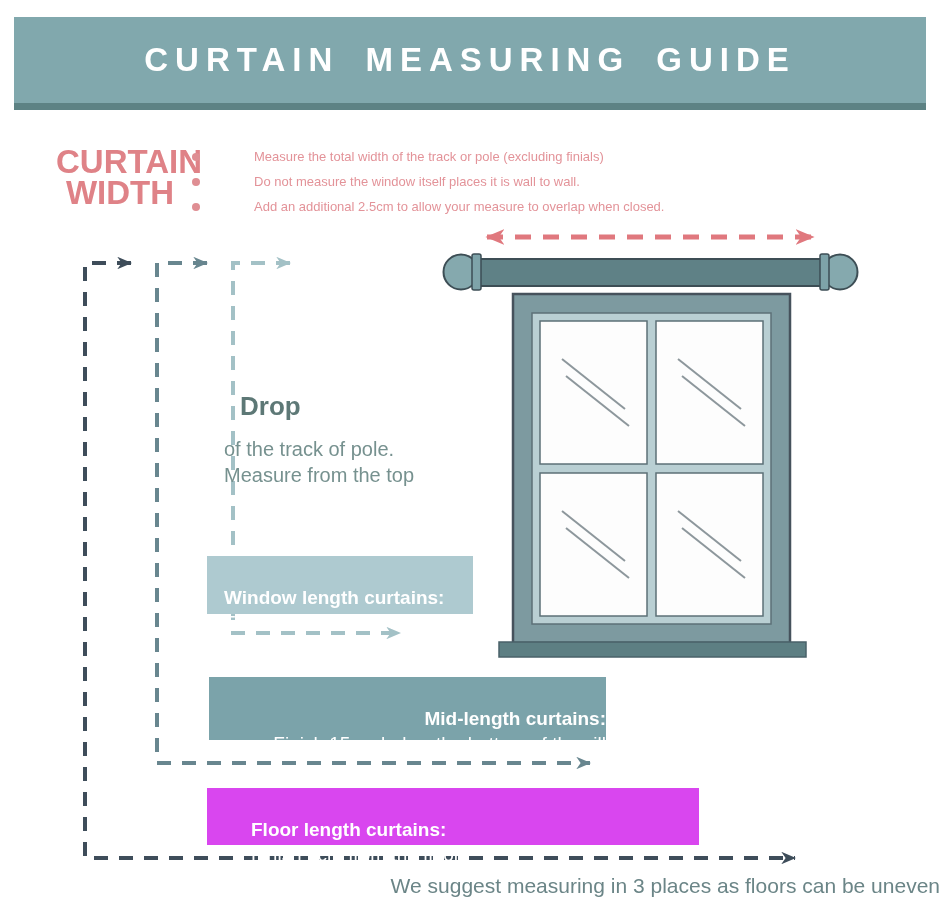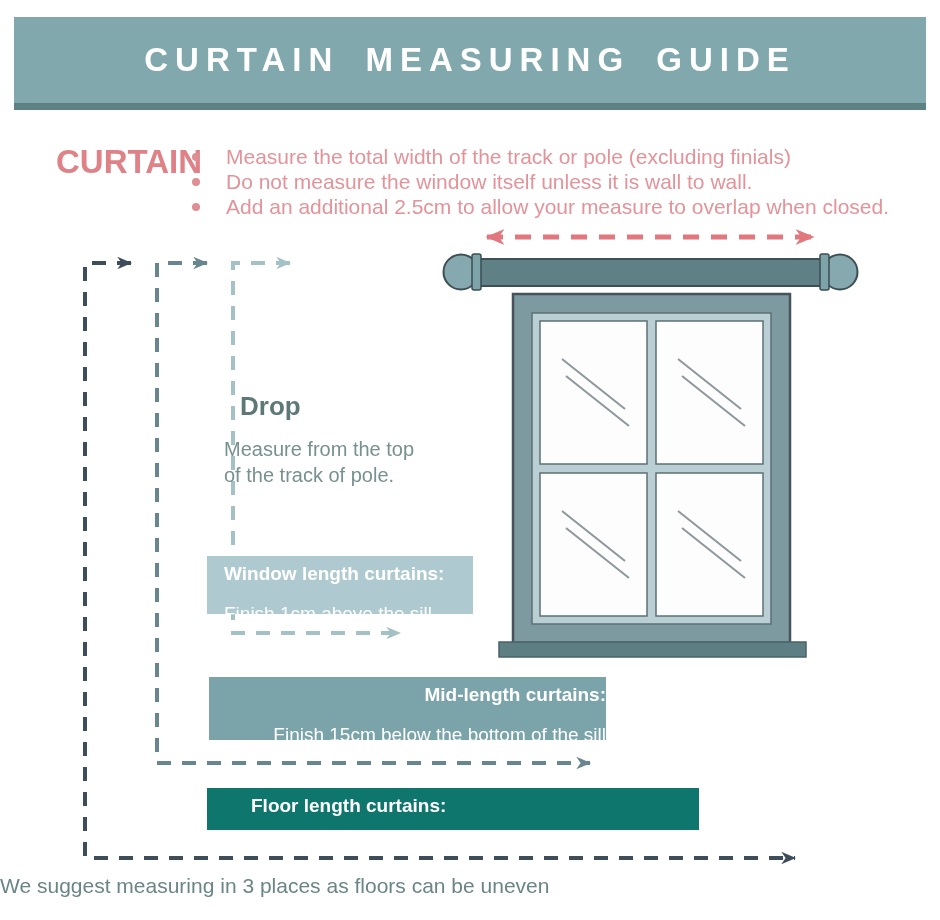"Measure the total width of" .bullet-text { font-size: 21px -> 13px; margin-left: none -> 28px }
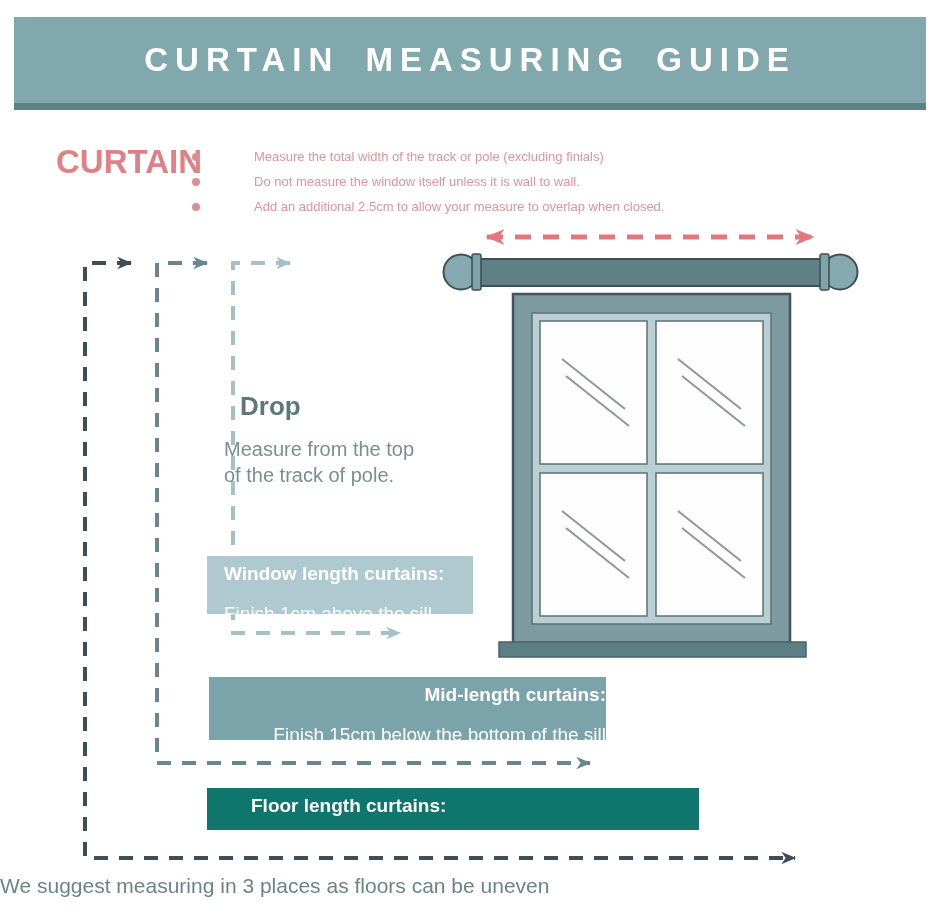"WIDTH" div { html: none -> <div>WIDTH</div> }
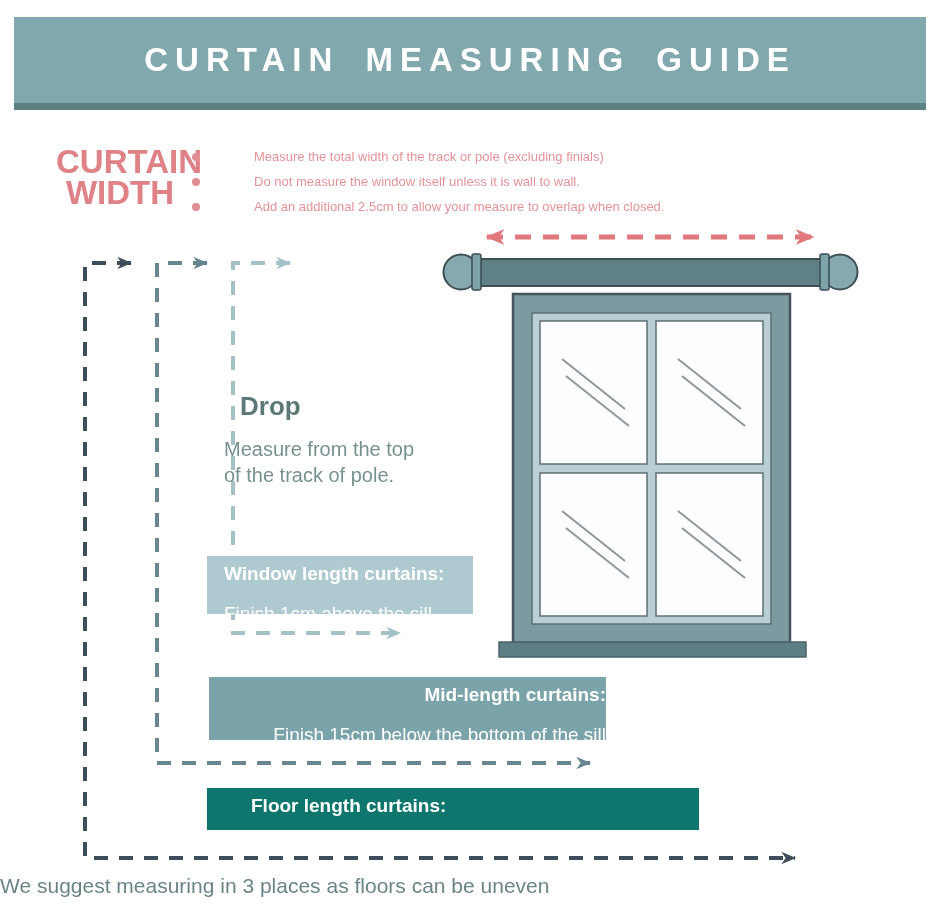"Do not measure the window" span.bullet-text { text: unless -> places }
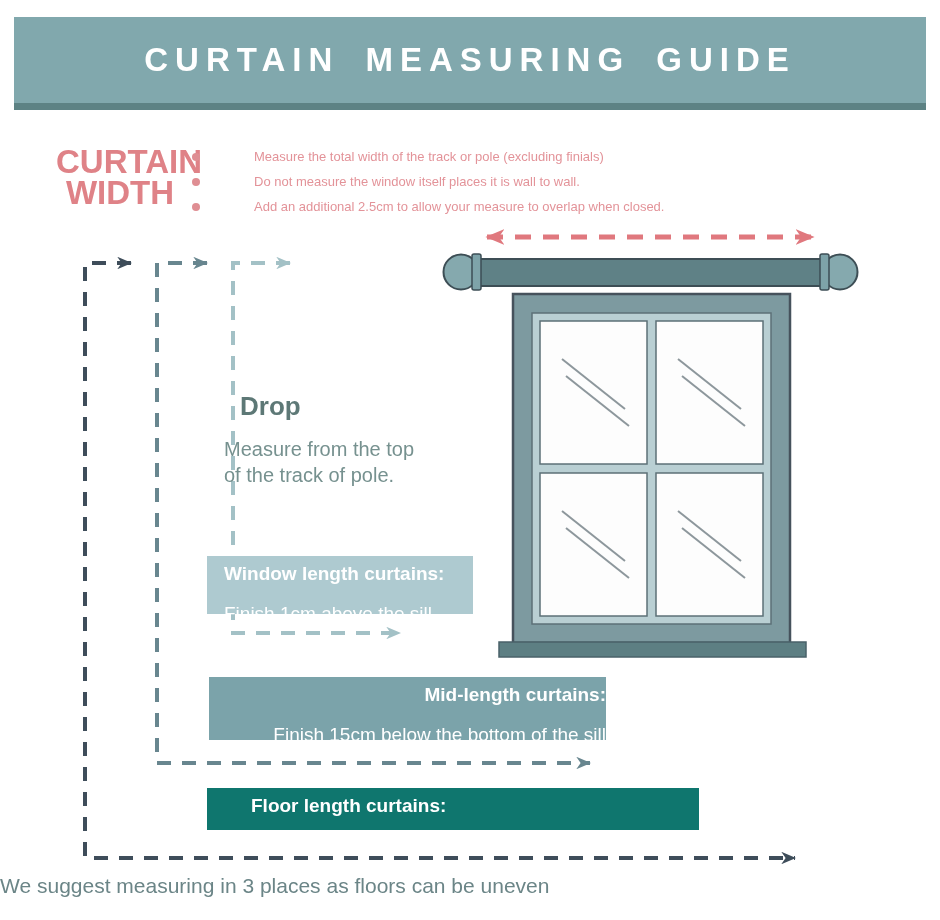"Measure from the top" div { order: before "of the track of pole." -> after "of the track of pole." }
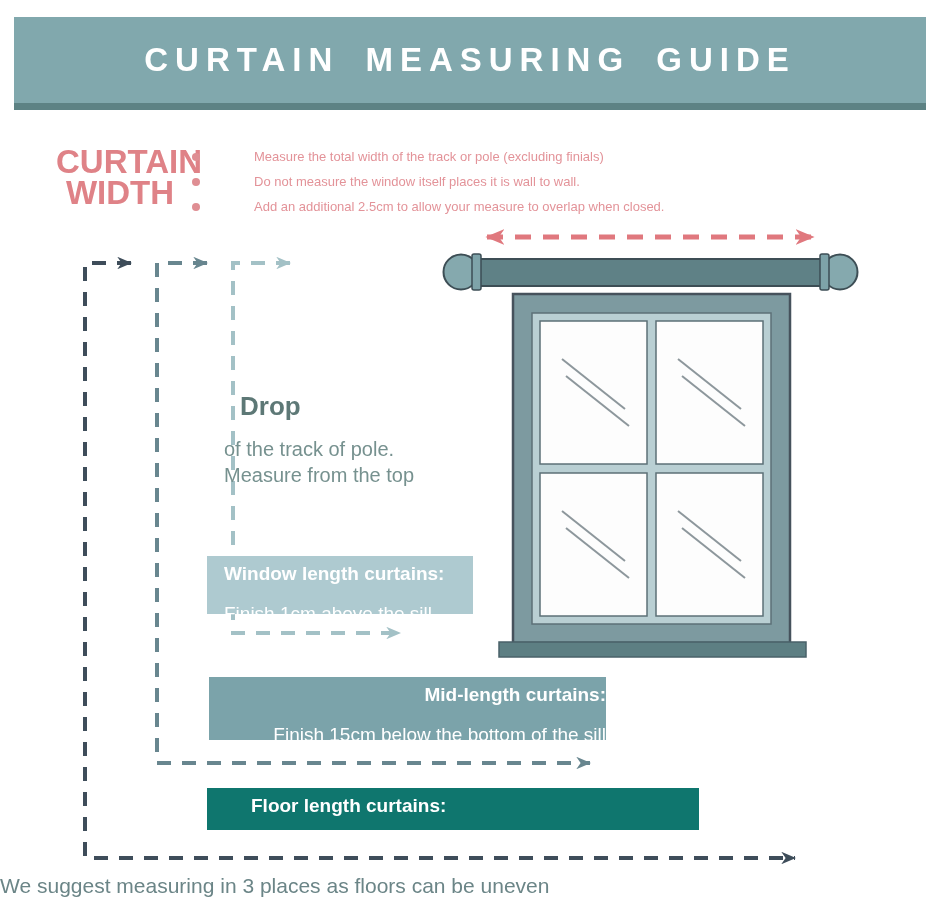"Window length curtains:" .lenbox-title { margin-top: none -> 24px }
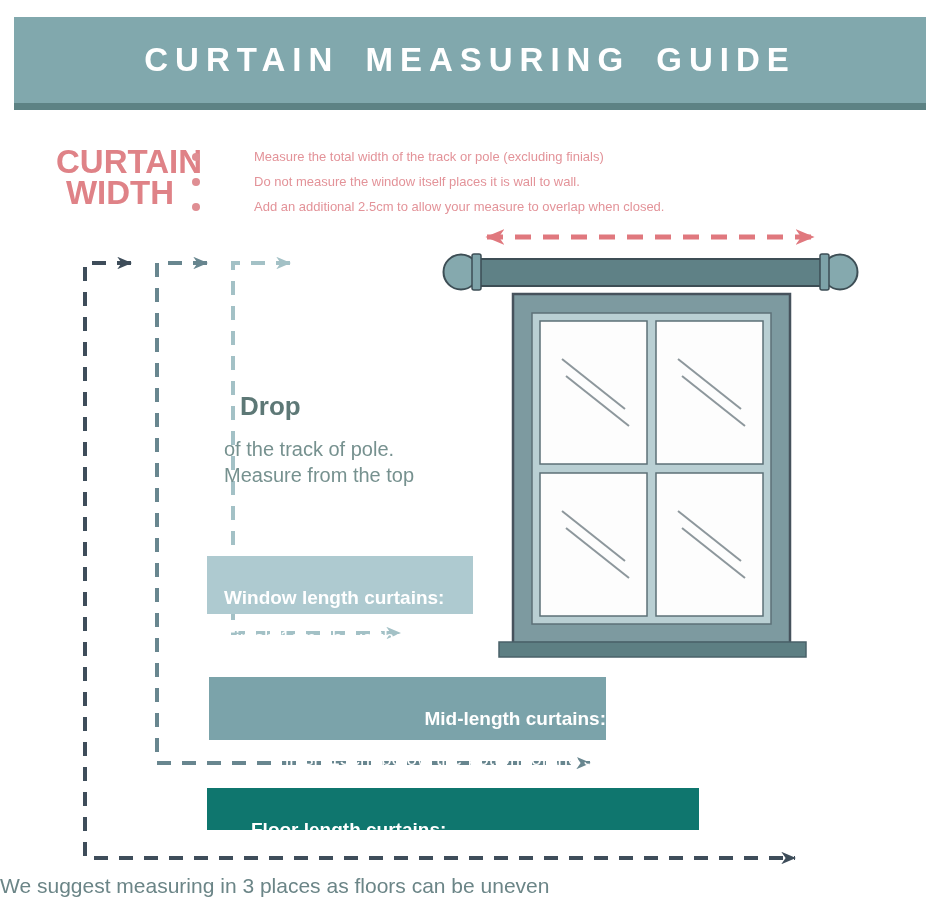"Finish 1cm above the sill" .lenbox-sub { margin-top: 15px -> none }
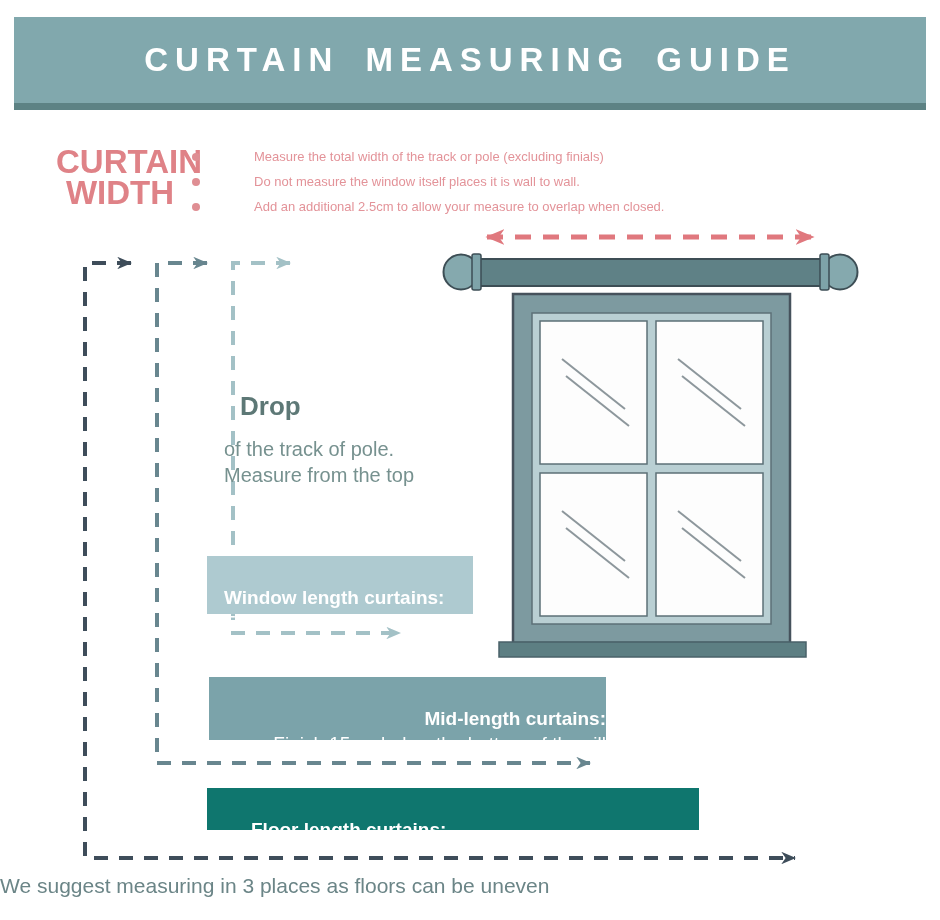"Floor length curtains:" .box-floor { background: #0f766e -> #d946ef; height: 42px -> 57px }
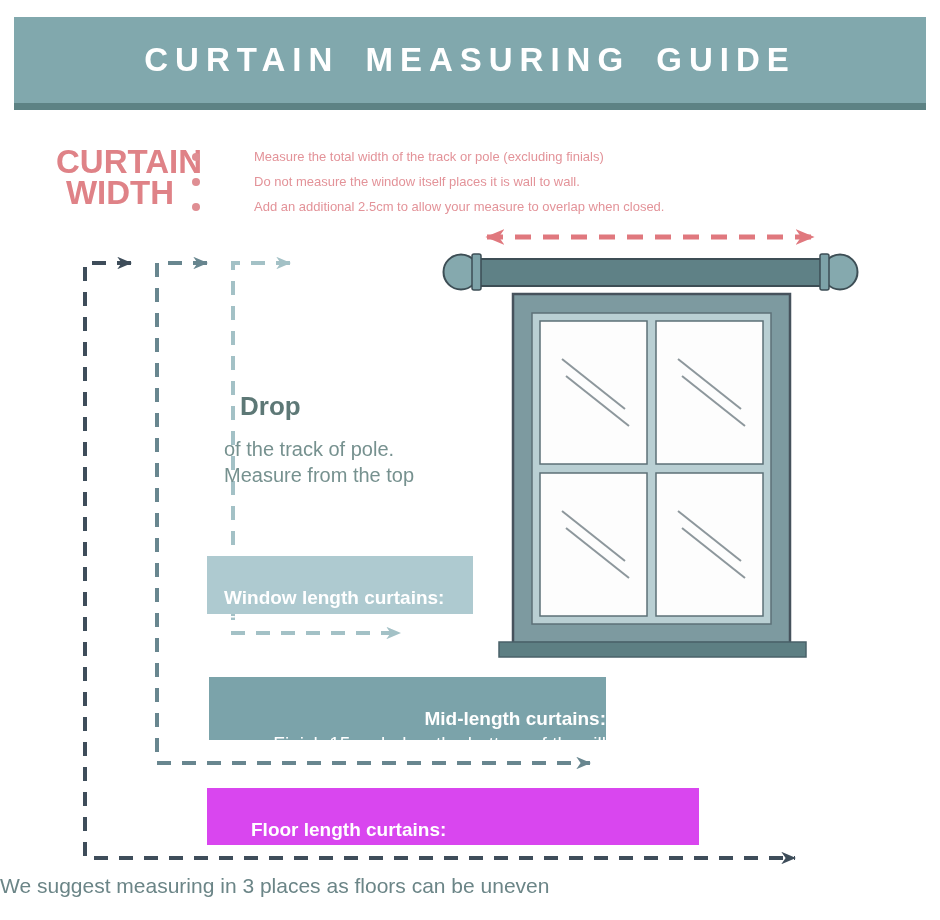"Finish 1cm from the floor" div.lenbox-sub { html: none -> <div>Finish 1cm from the floor</div> }
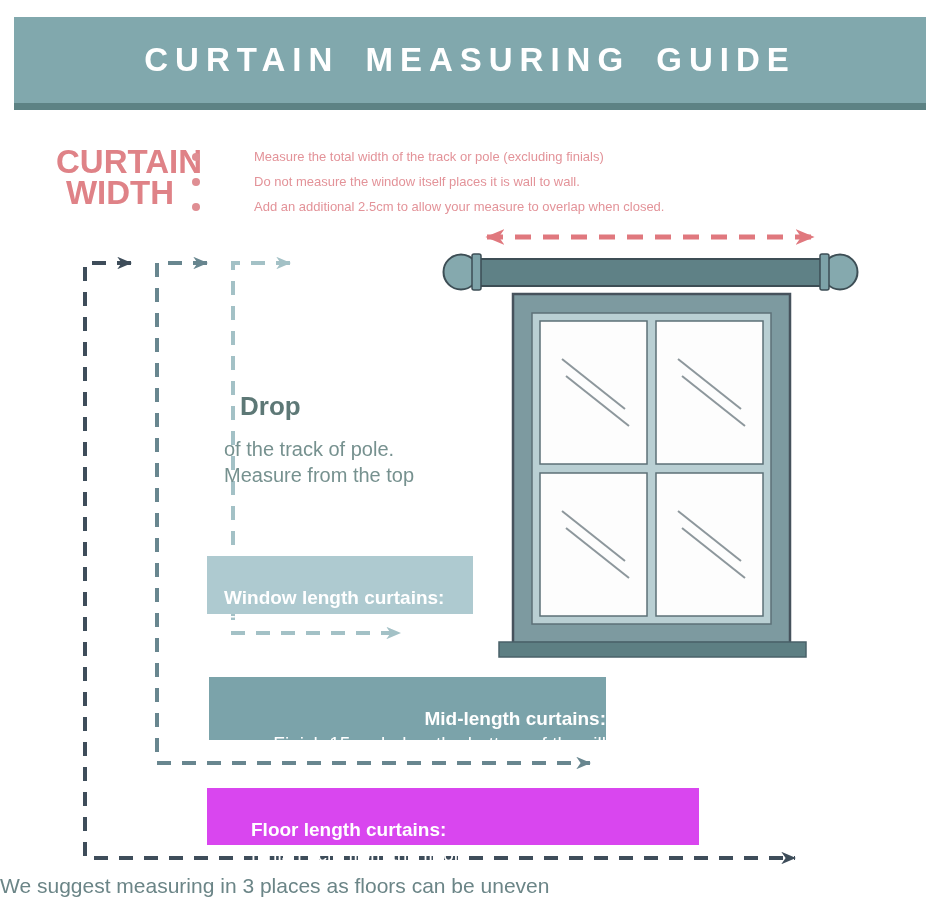"We suggest measuring in 3" .footer-note { text-align: left -> right }
